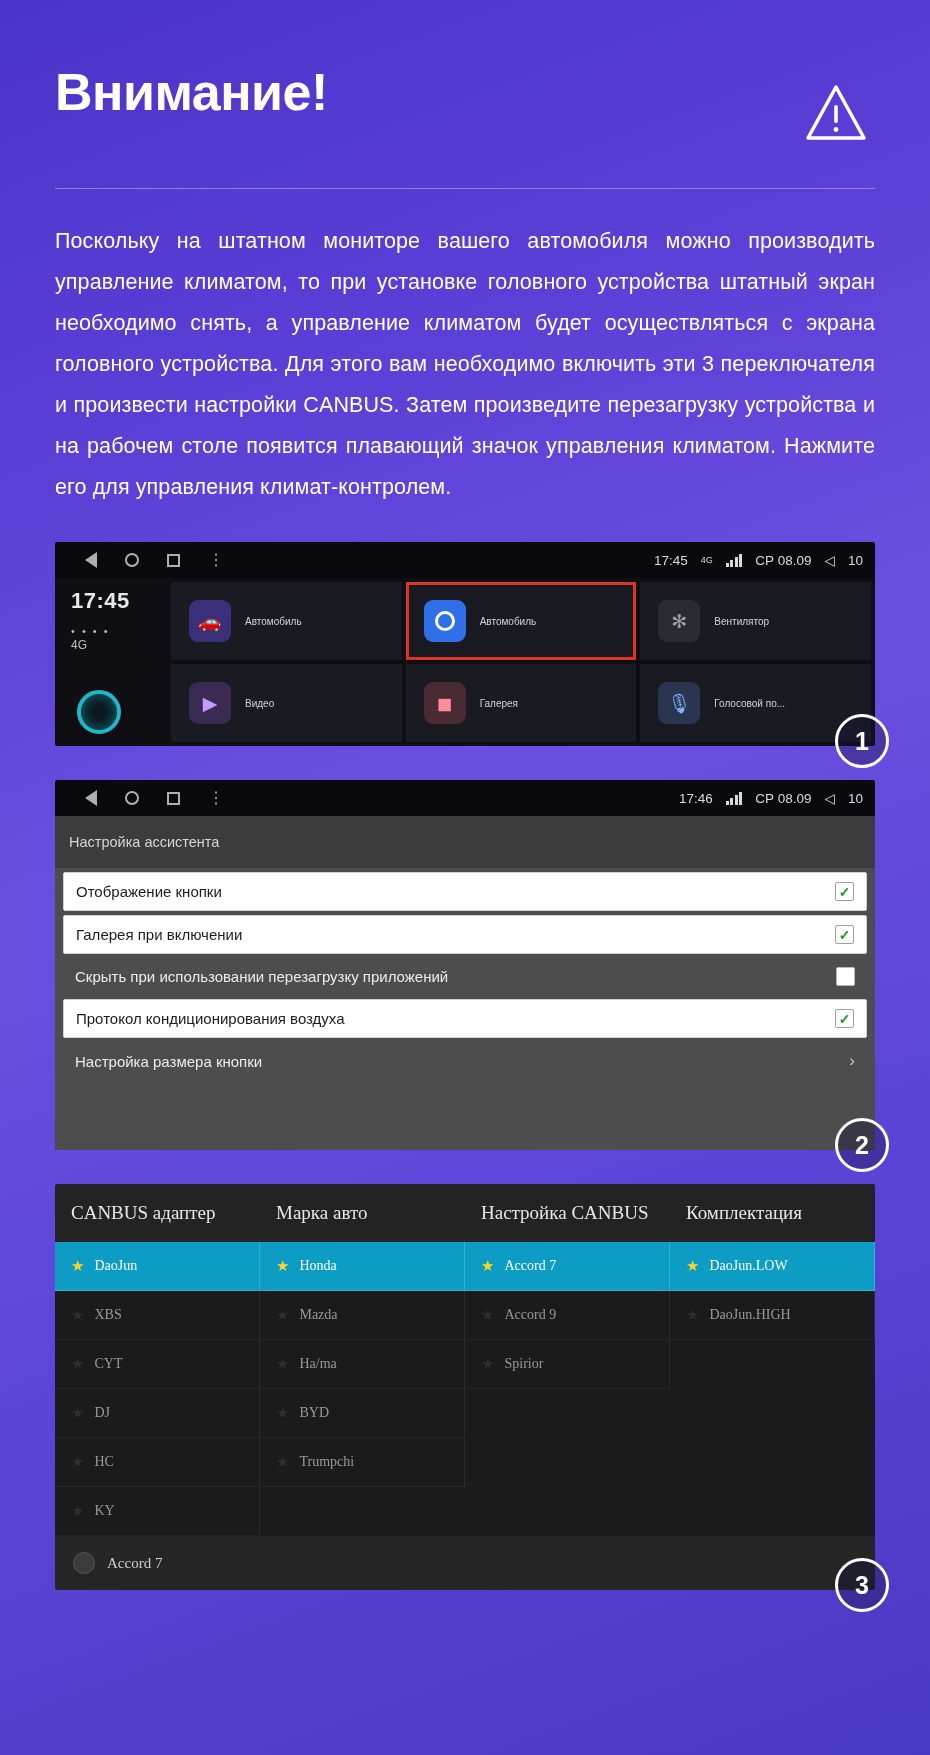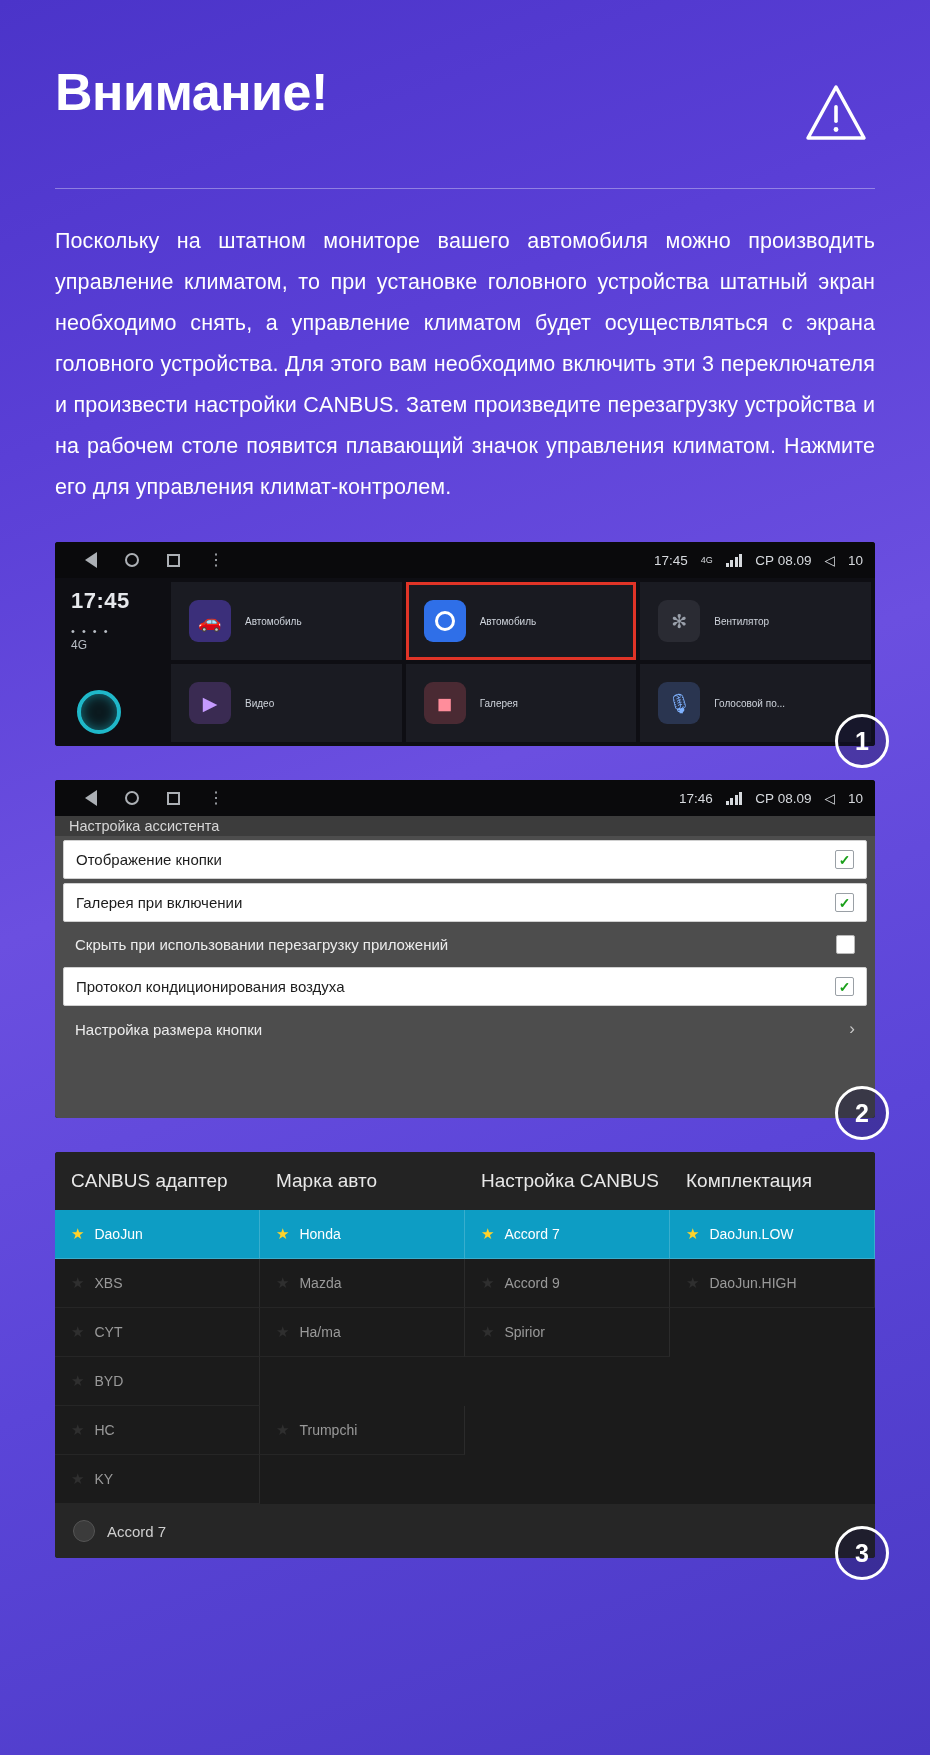"Настройка ассистента" .settings-title { padding: 2px 14px -> 18px 14px }
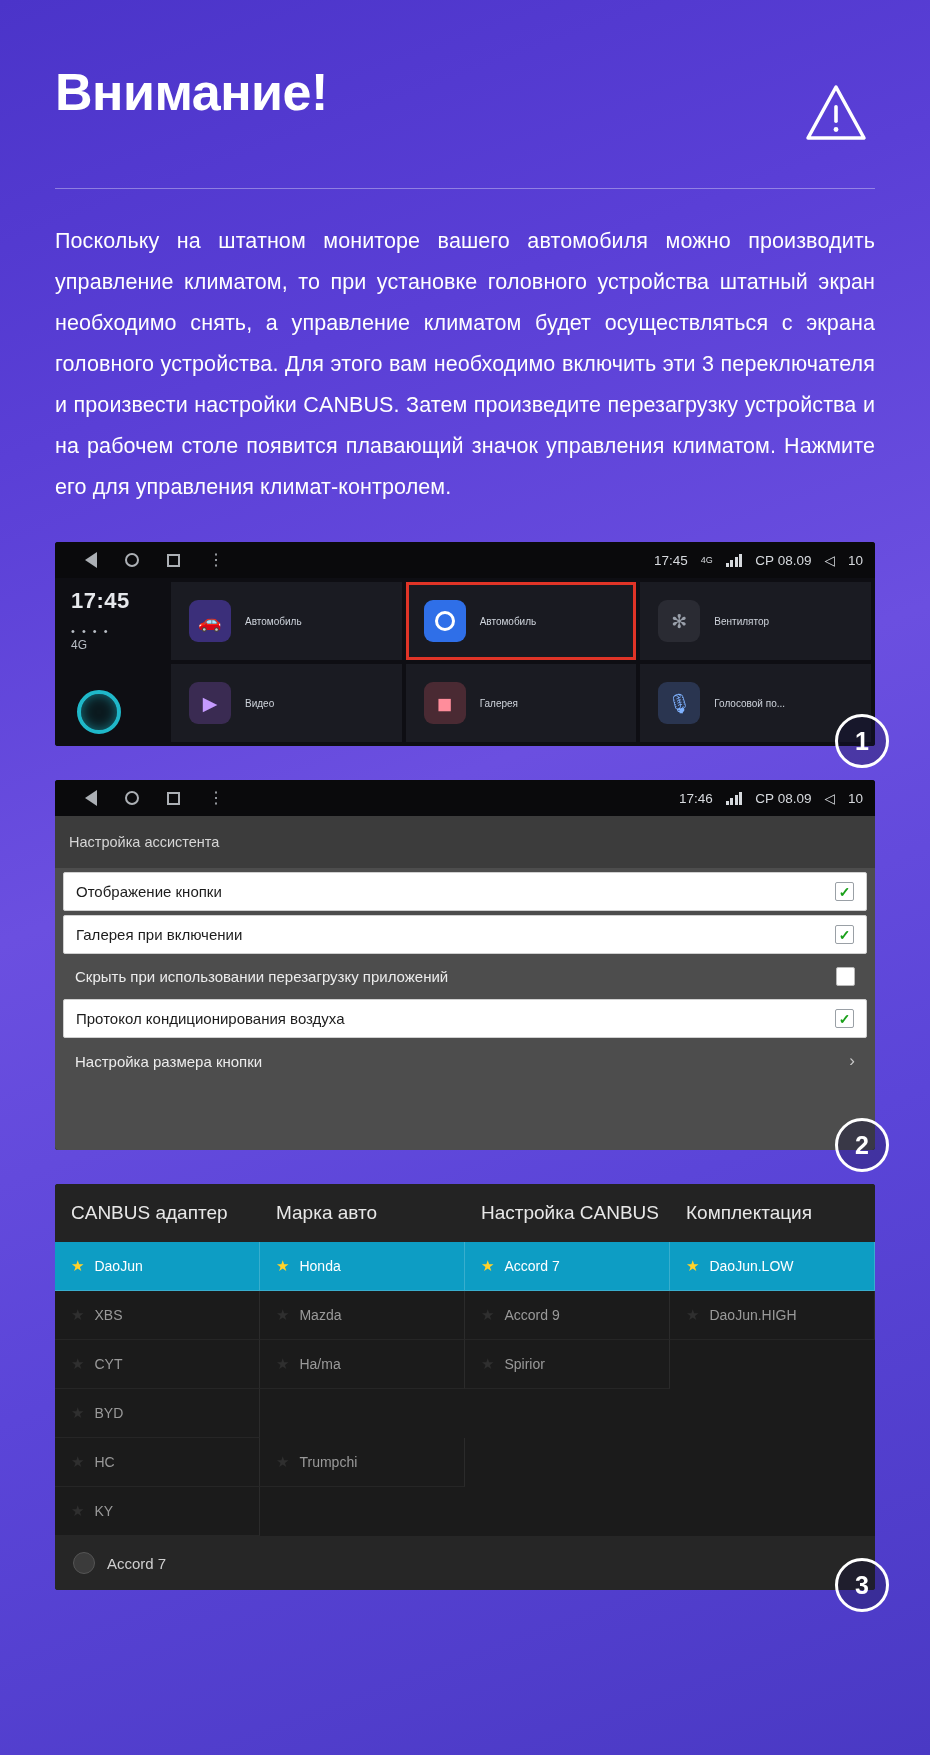"CANBUS адаптер" .canbus { font-family: none -> Liberation Serif, serif }
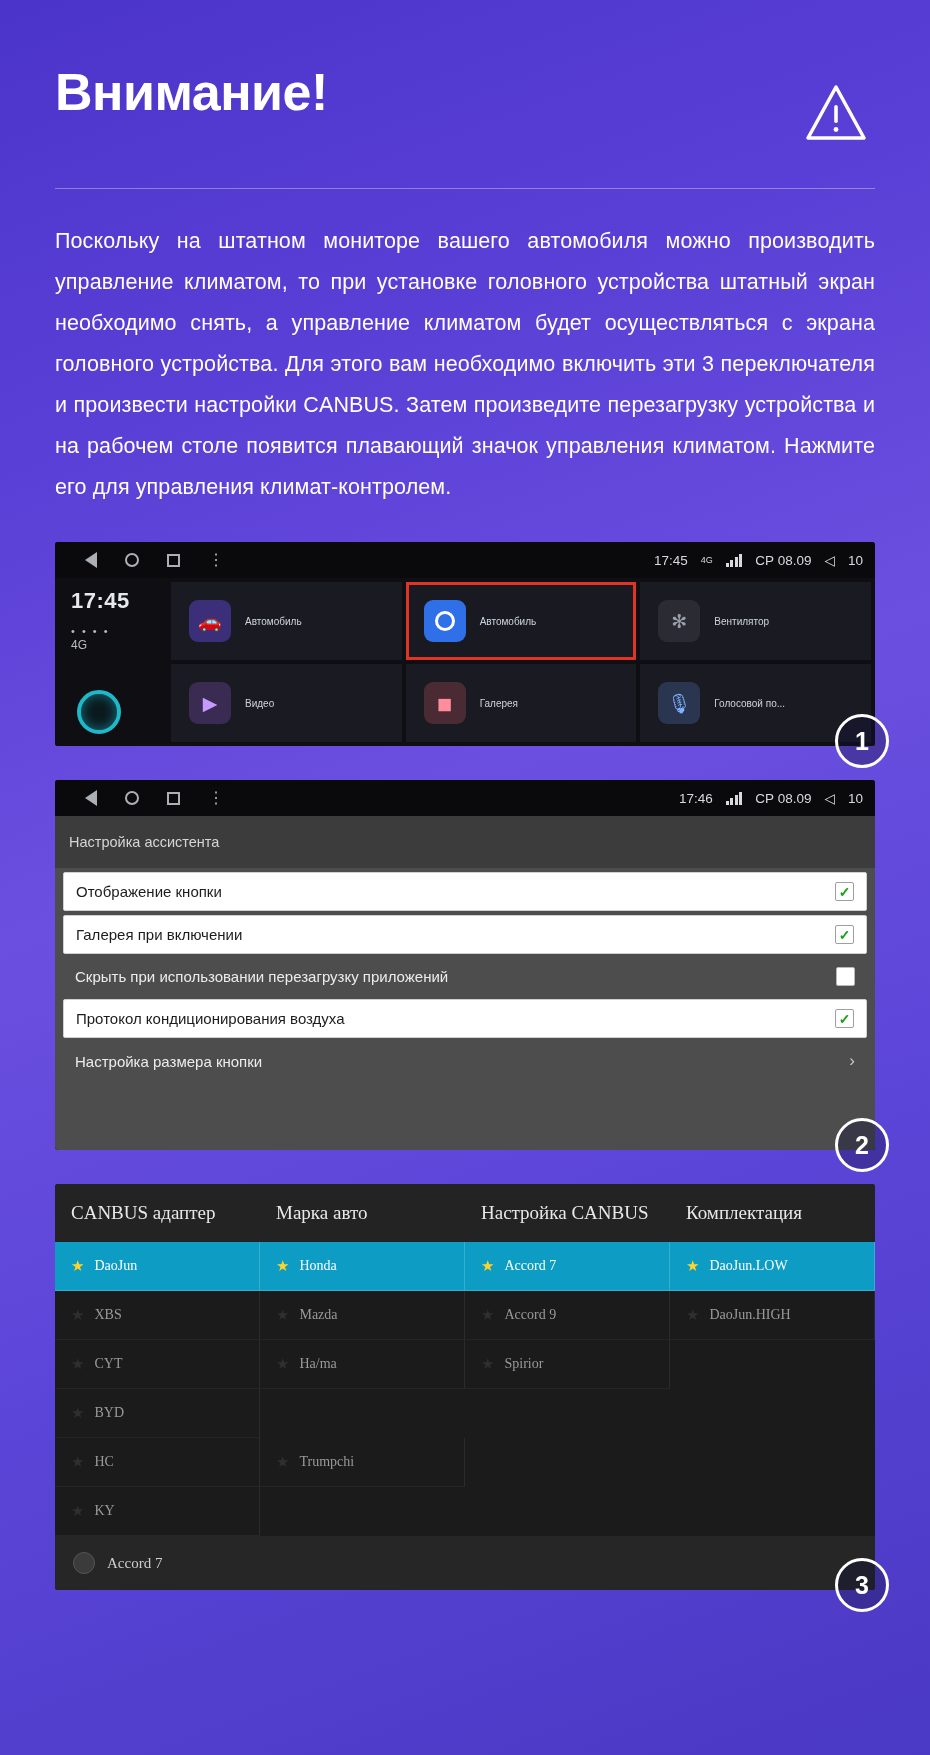"DJ" div.cb-cell { html: none -> <div> <span>★</span> <span>DJ</span> </div> }
